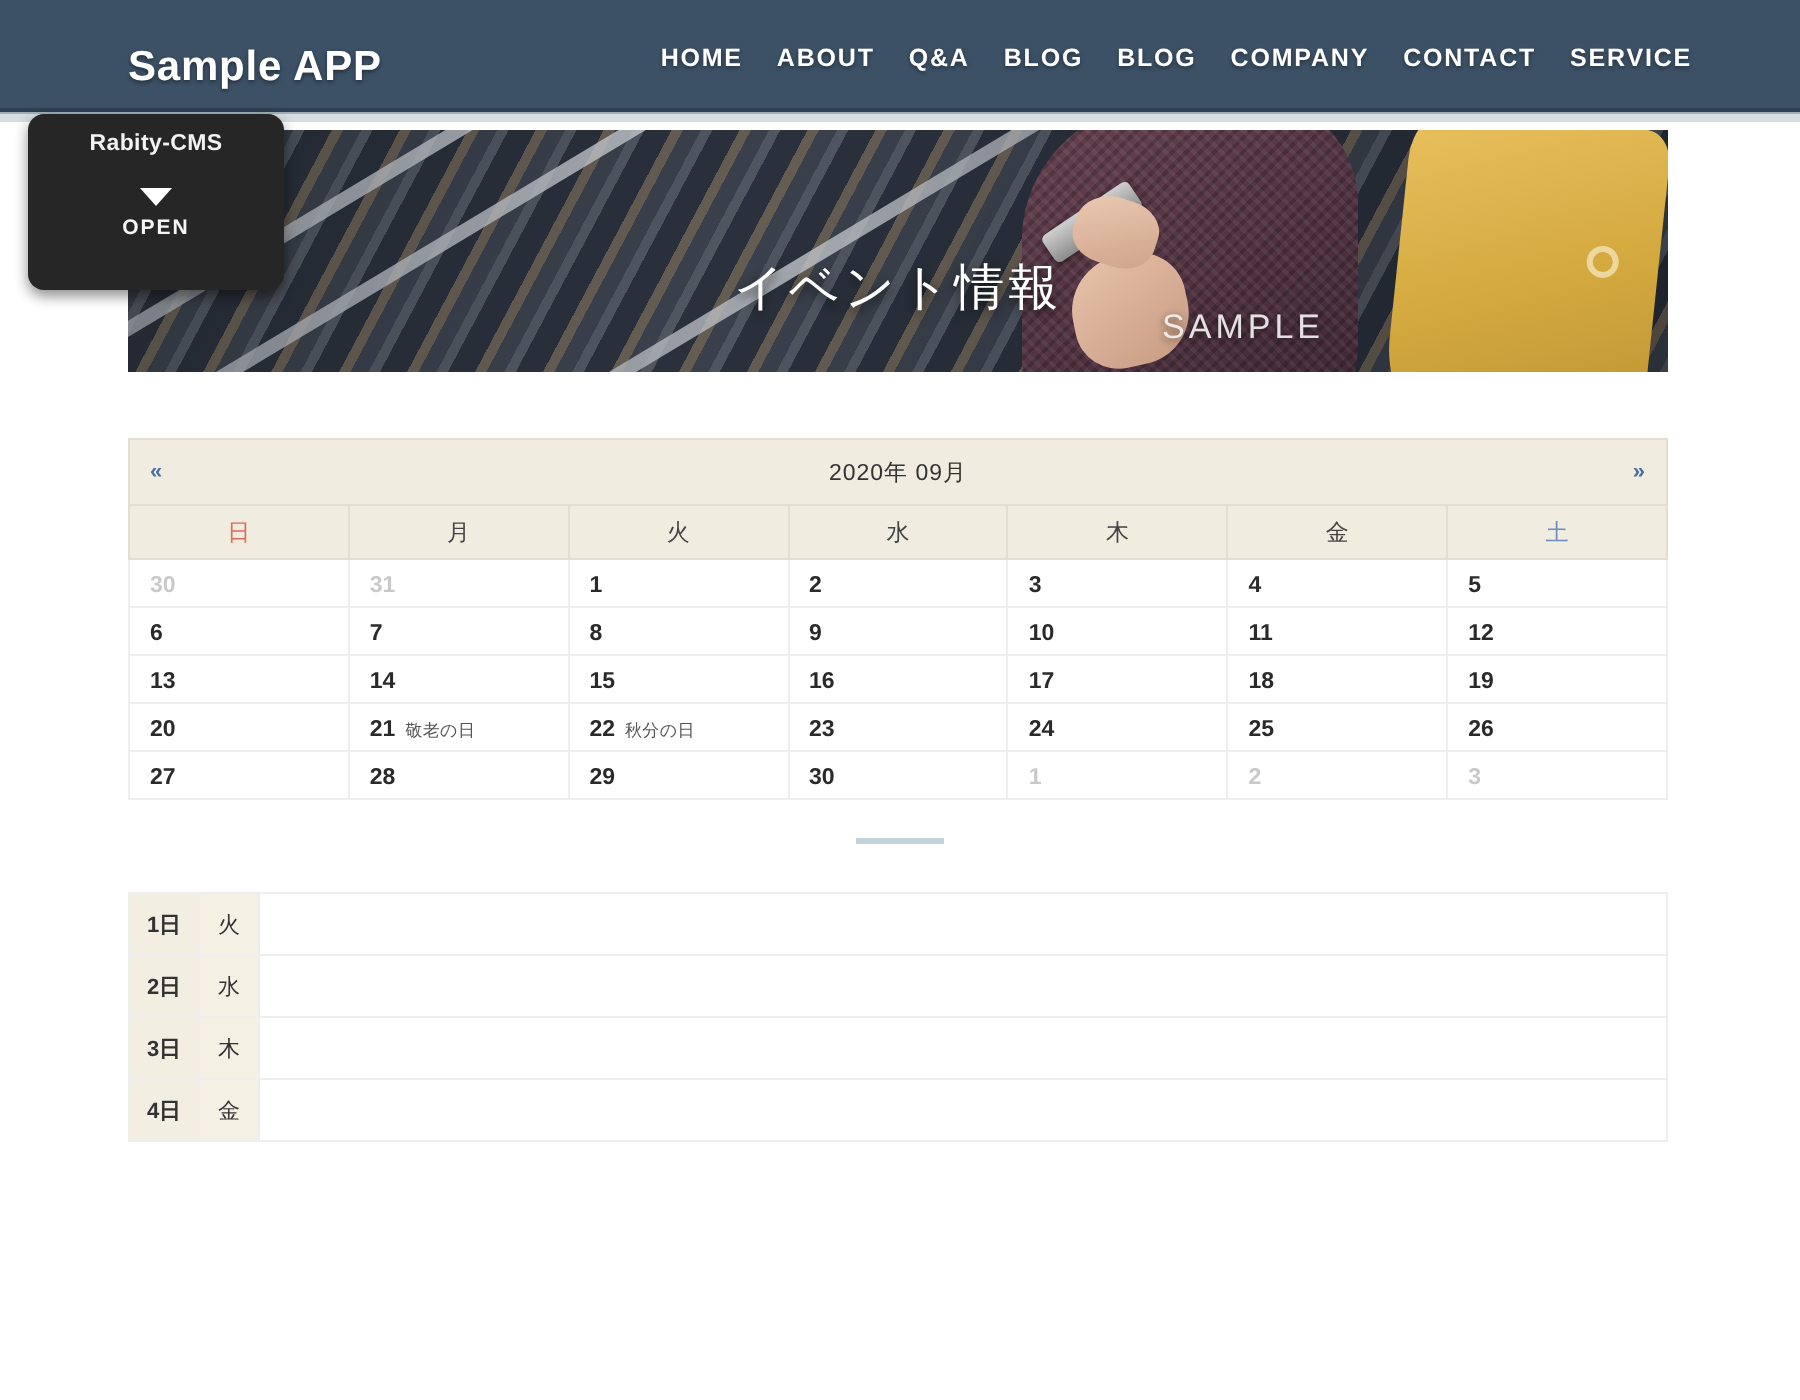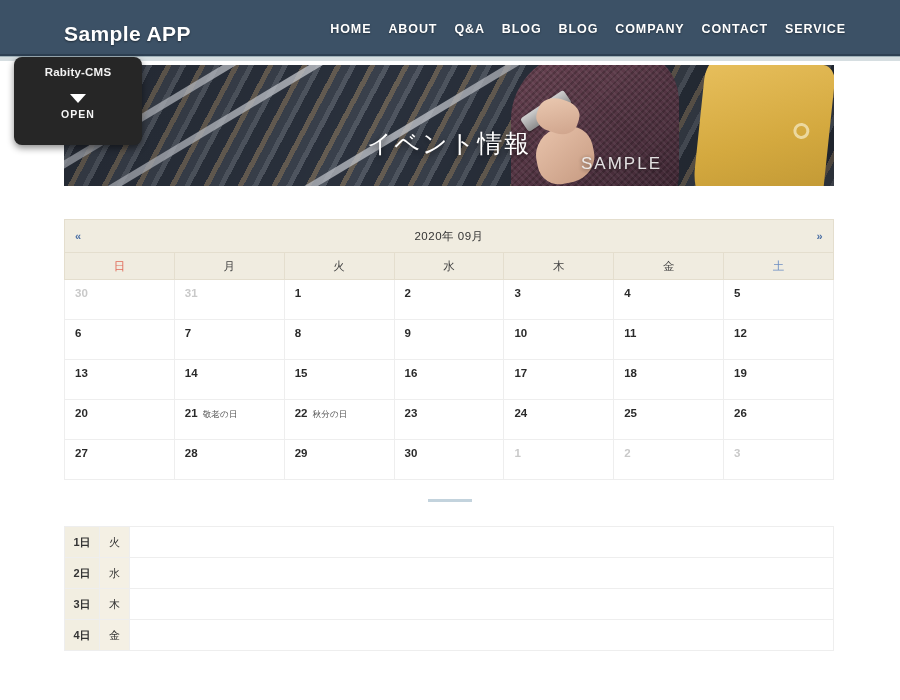"30" table.calendar td.day { height: 40px -> 24px }
